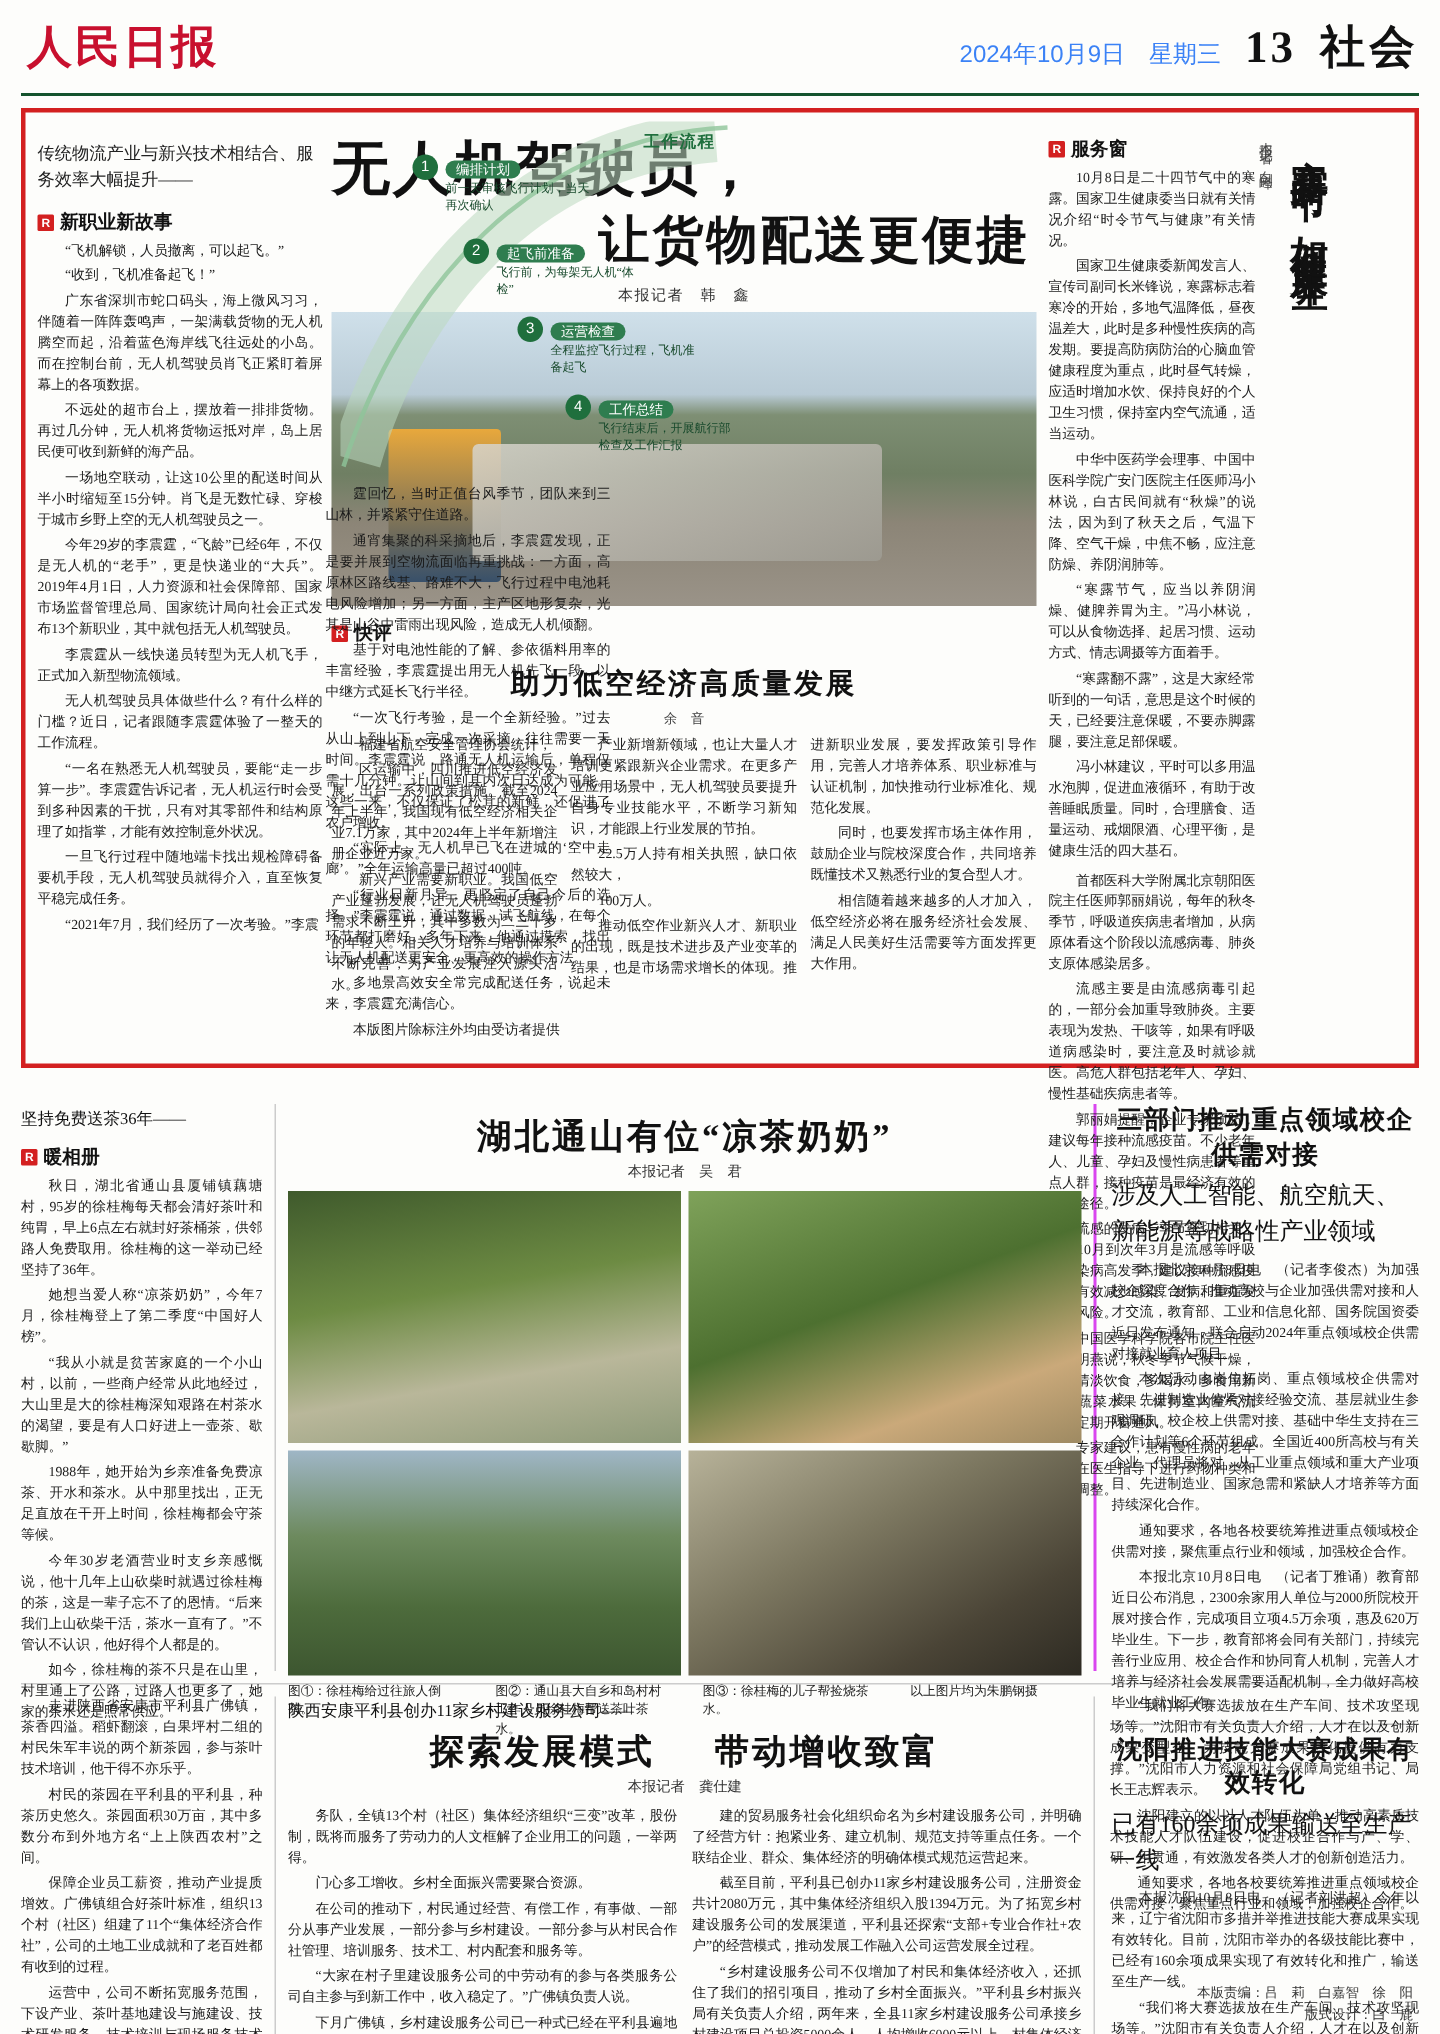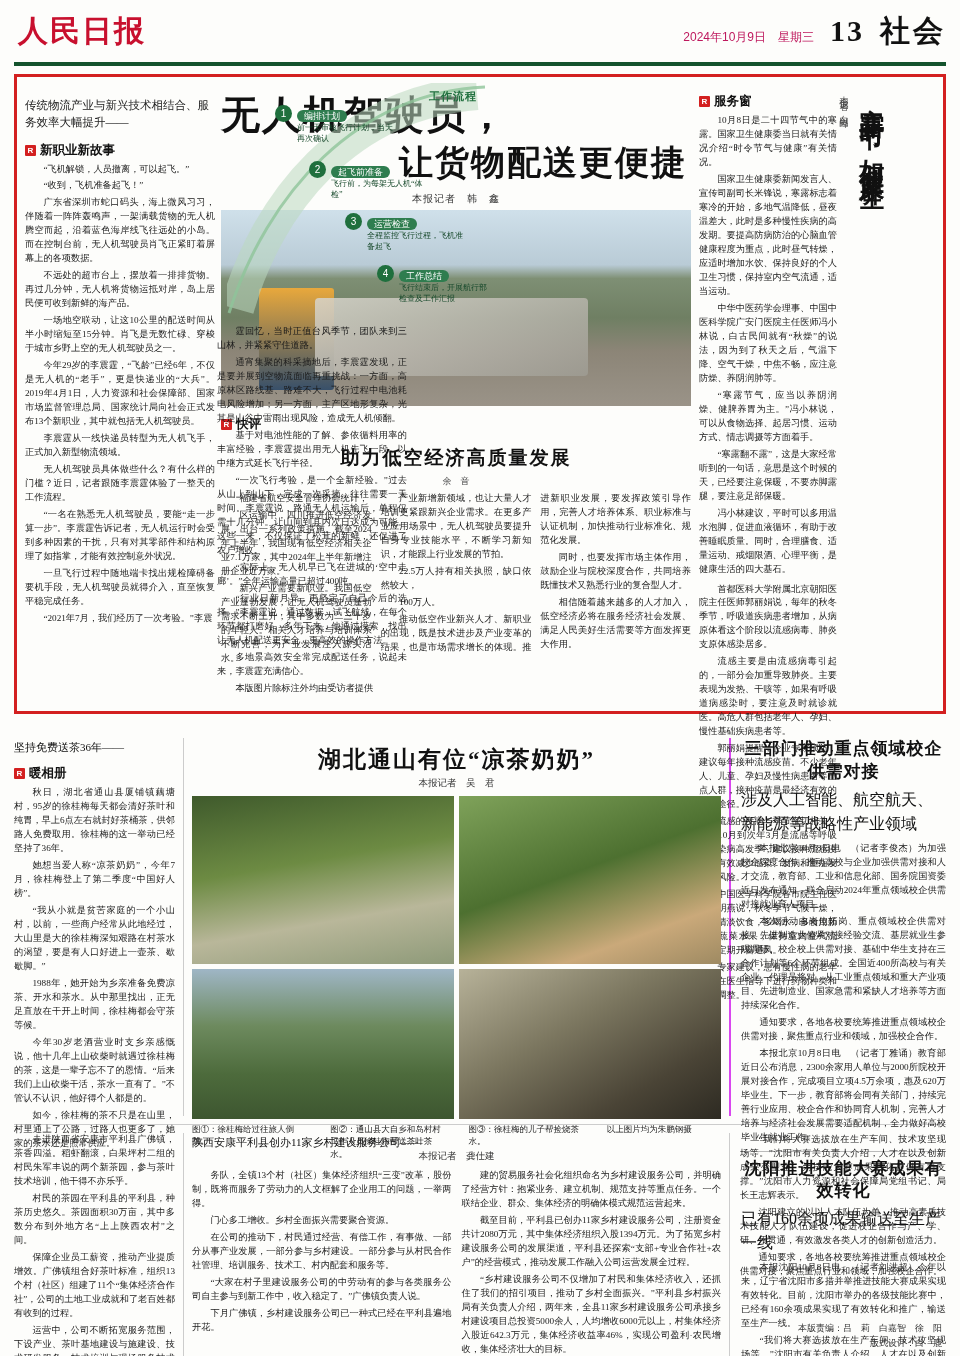"人民日报" .masthead { border-bottom: 4px solid #14532d -> 2px solid #14532d }
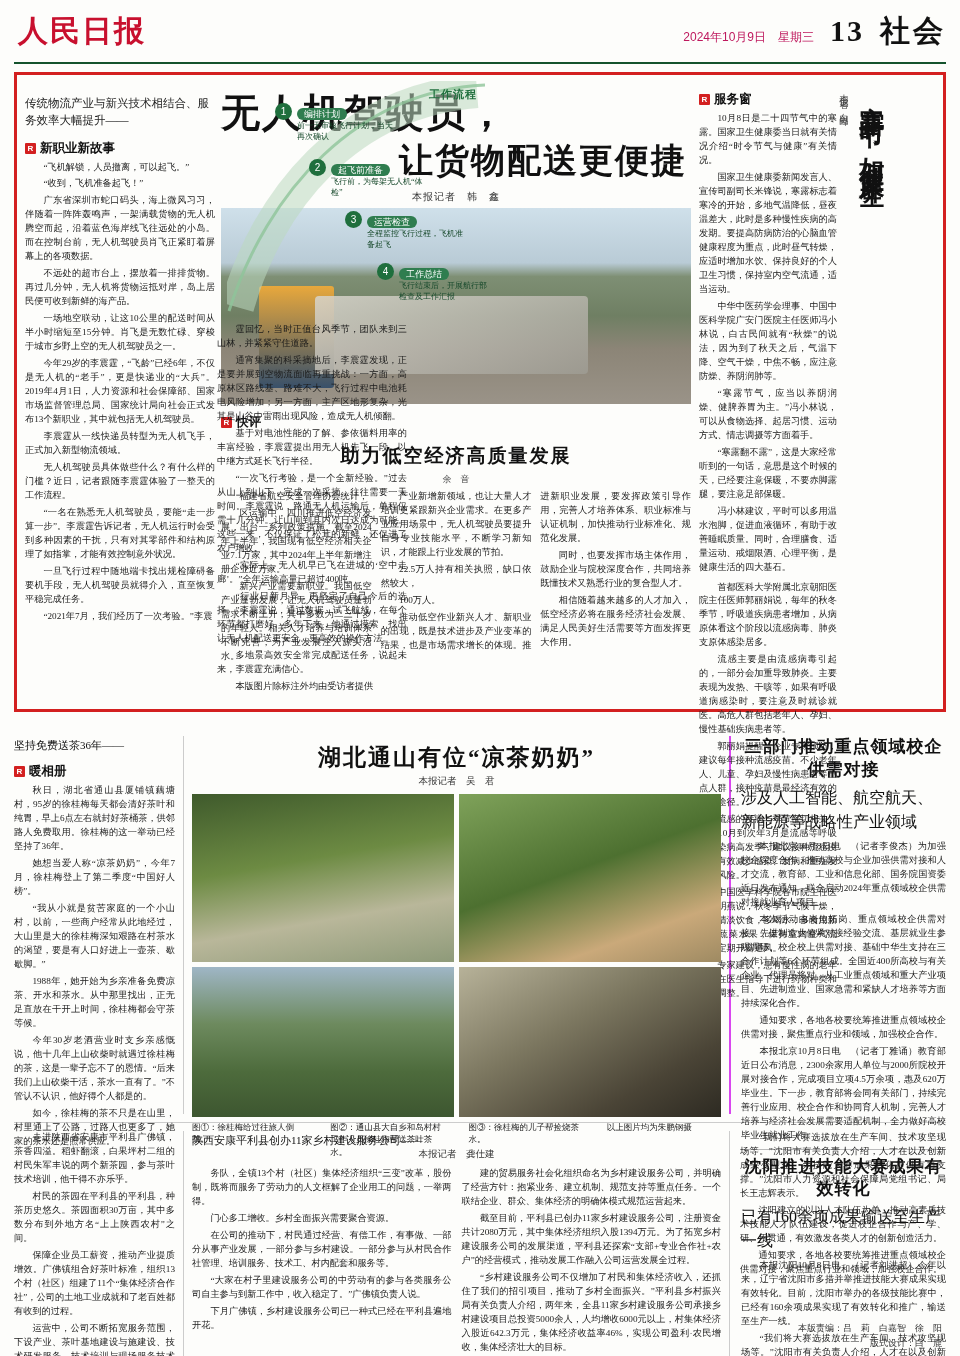"2024年10月9日 星期三" .mast-date { color: #be185d -> #3b82f6; font-size: 12px -> 16px }
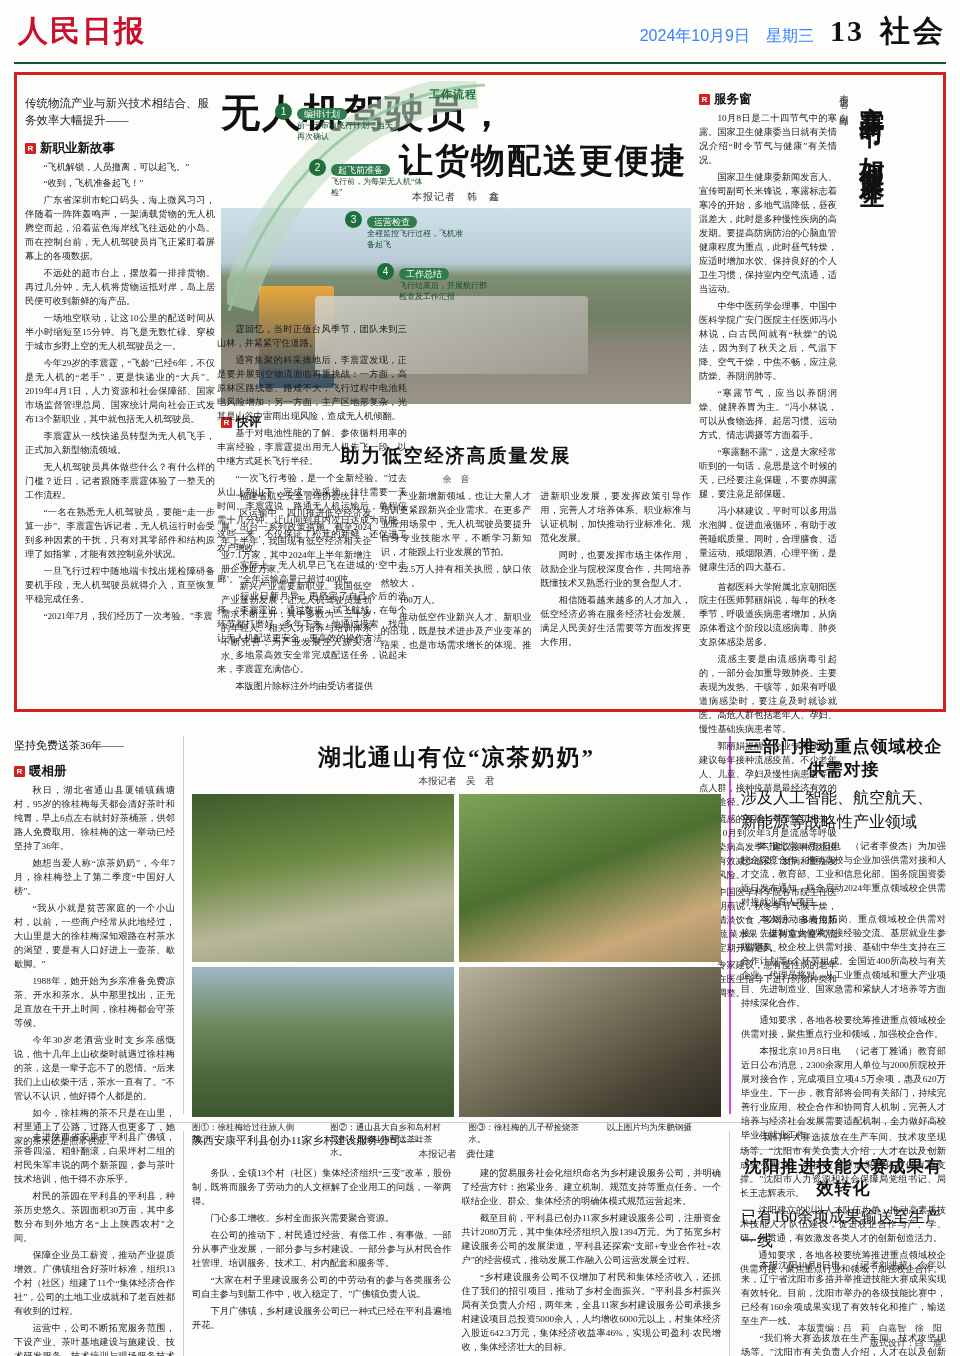"探索发展模式" div { html: none -> <div> <div>探索发展模式</div> <div>带动增收致富</div> </div> }
